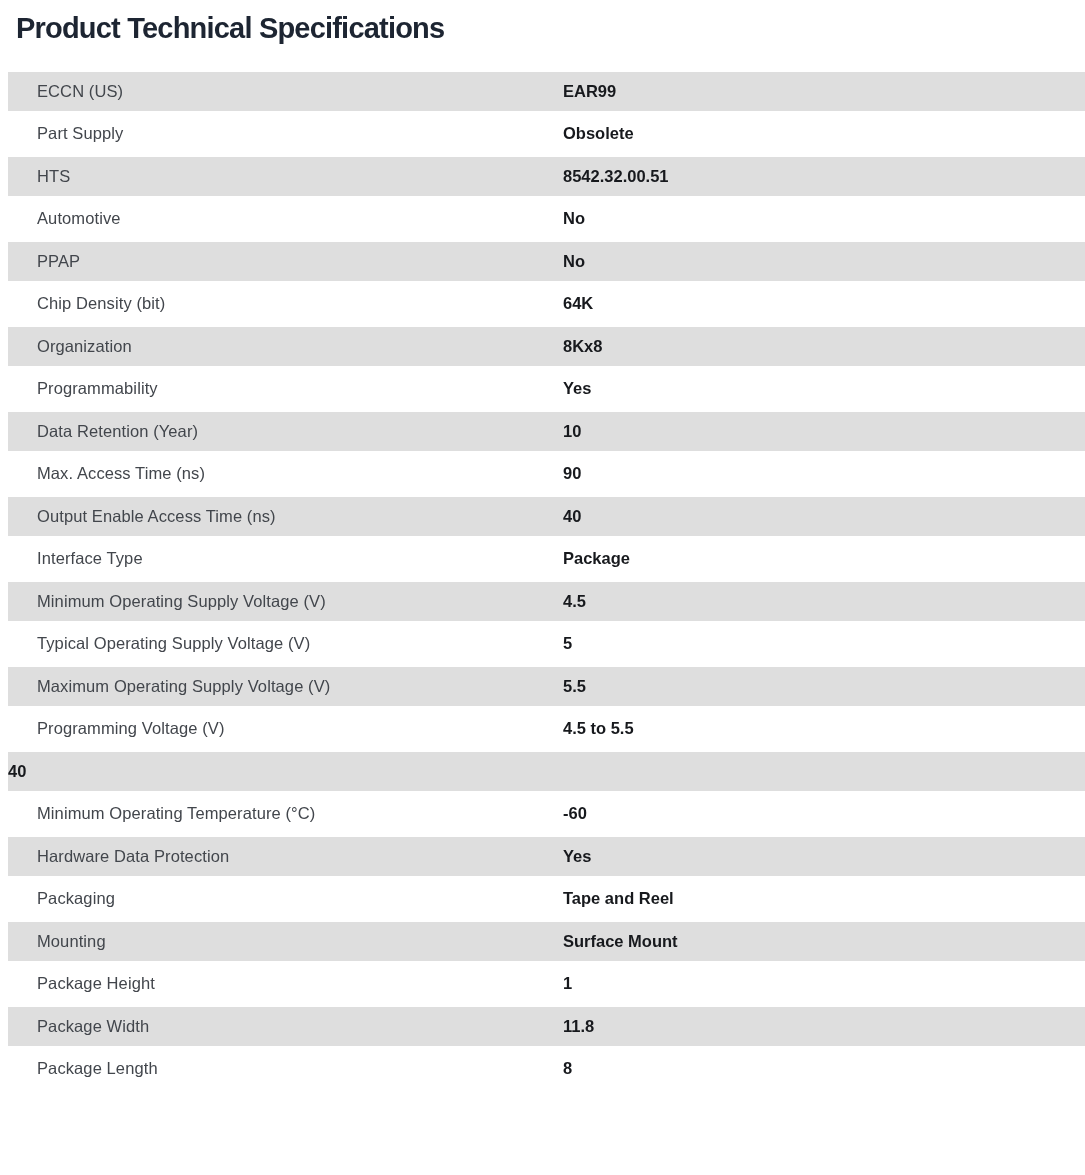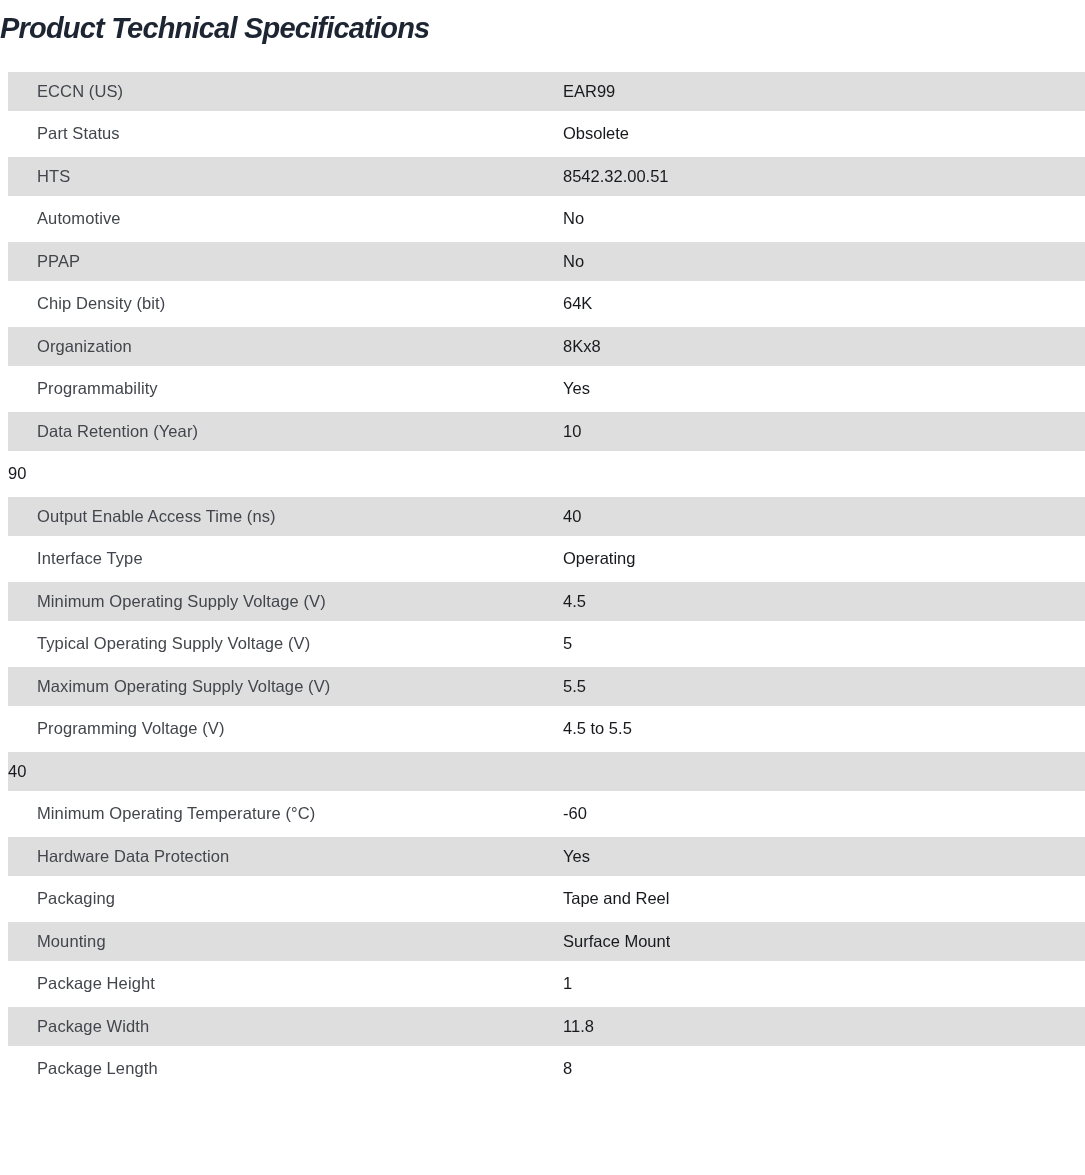"Product Technical Specifications" .page-title { font-style: italic -> none; left: 0 -> 16px }
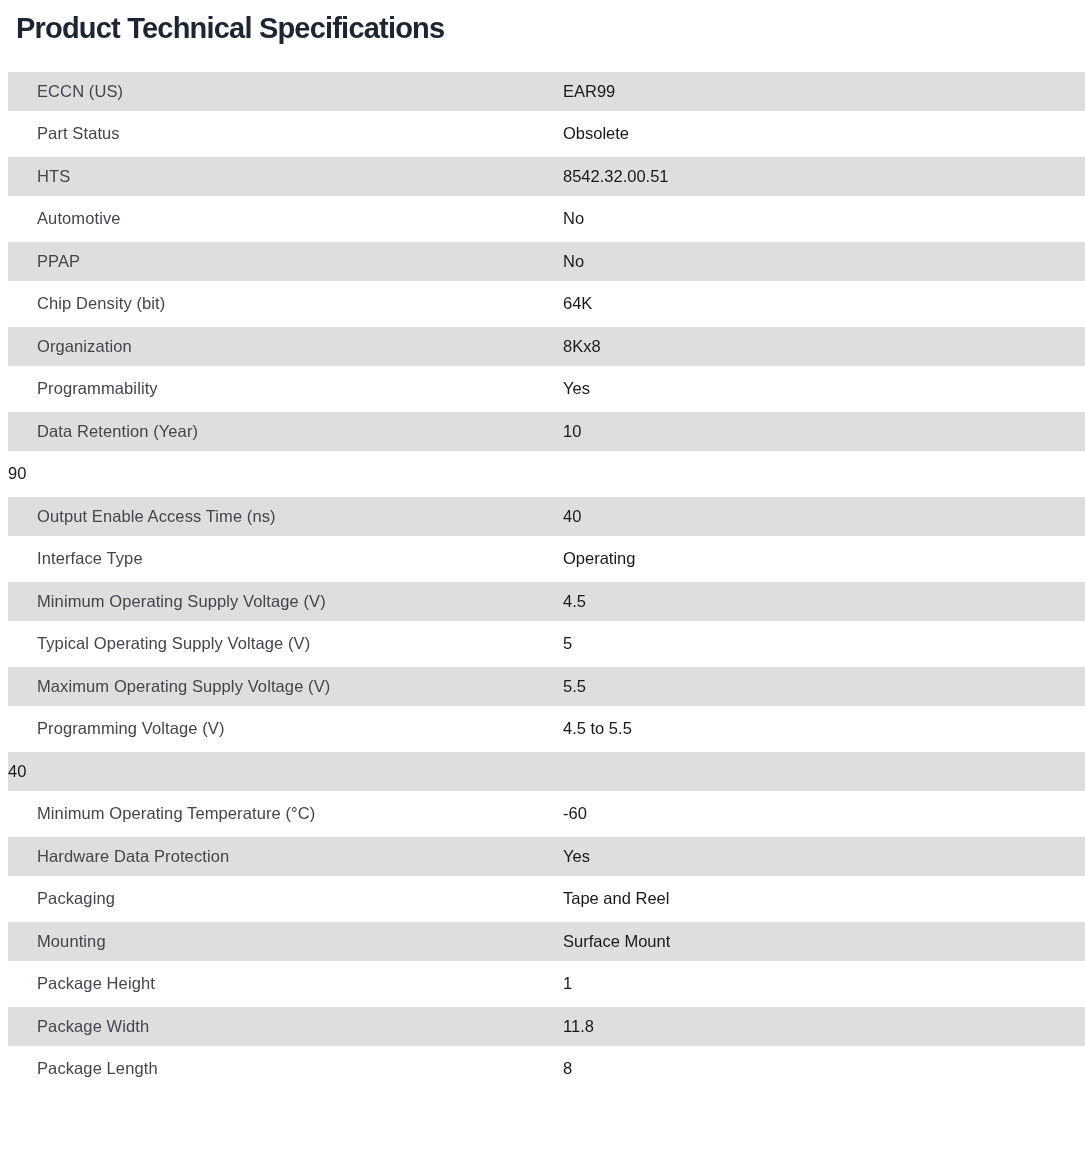"EAR99" .cell.value { font-weight: 400 -> 700 }
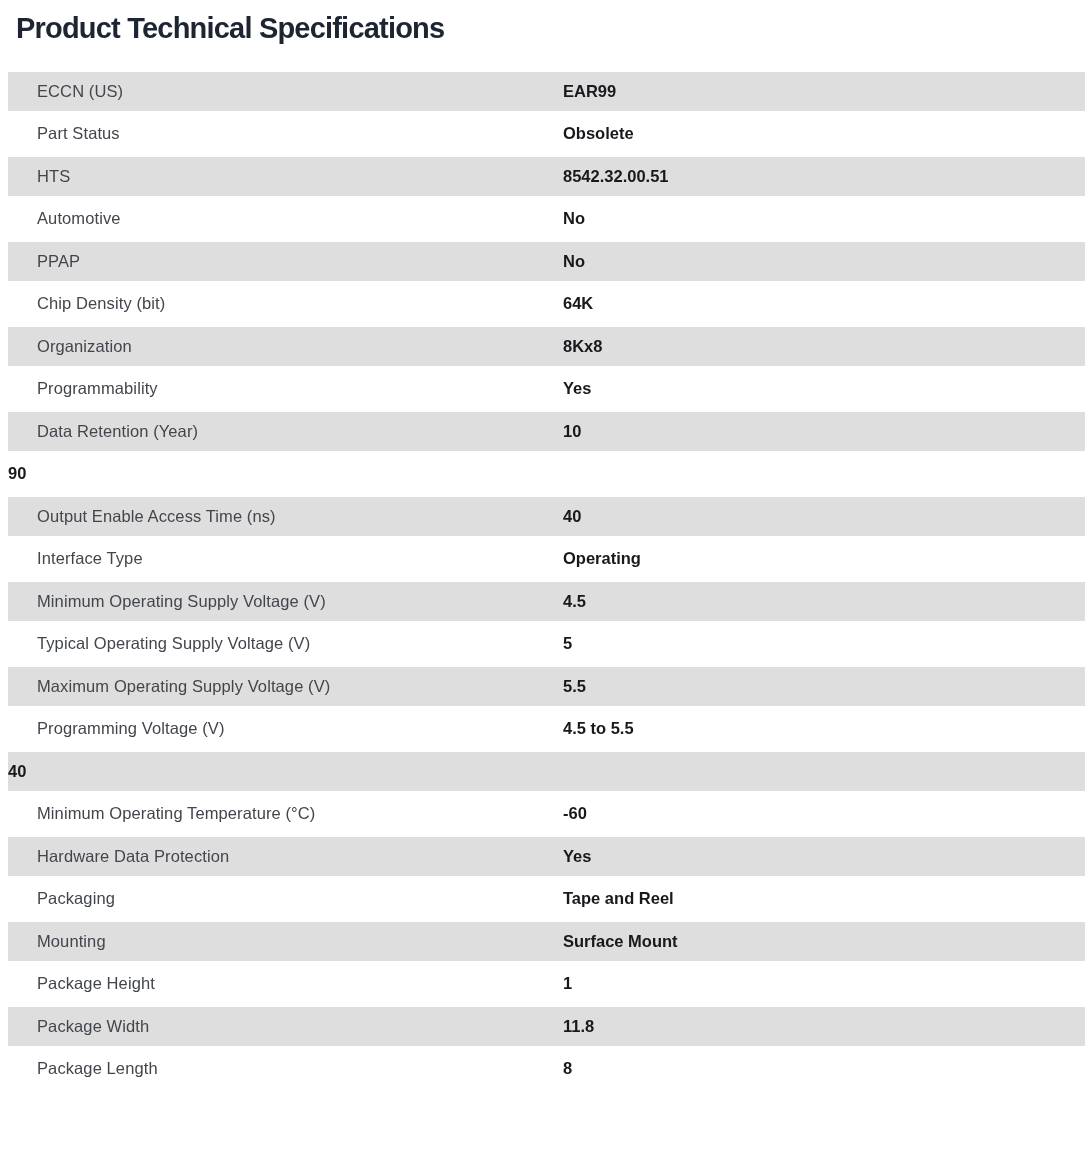"Part Status" div.cell { text: Status -> Supply }
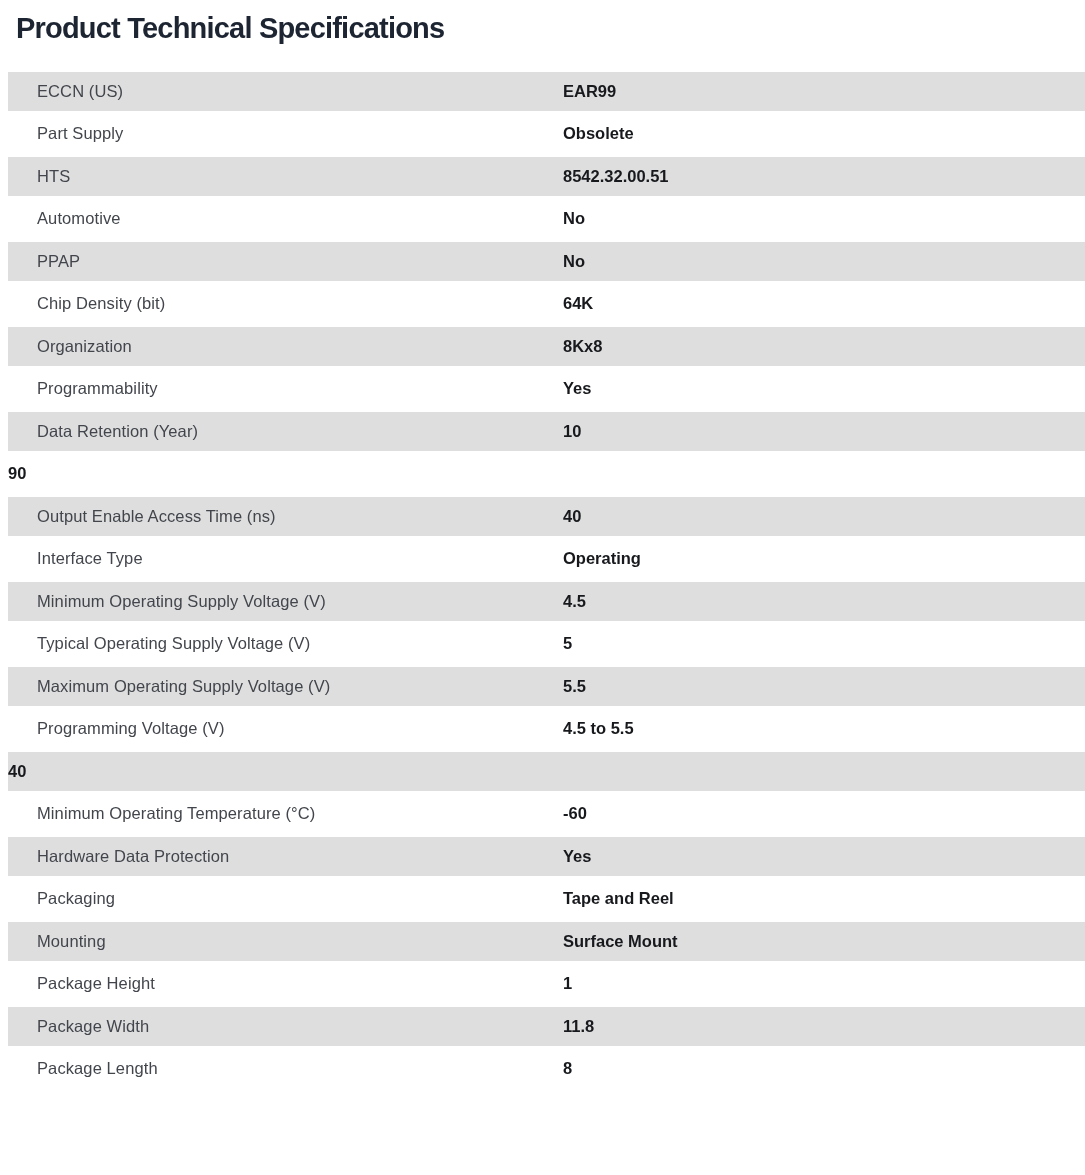"Max. Access Time (ns)" div.cell { html: none -> <div>Max. Access Time (ns)</div> }
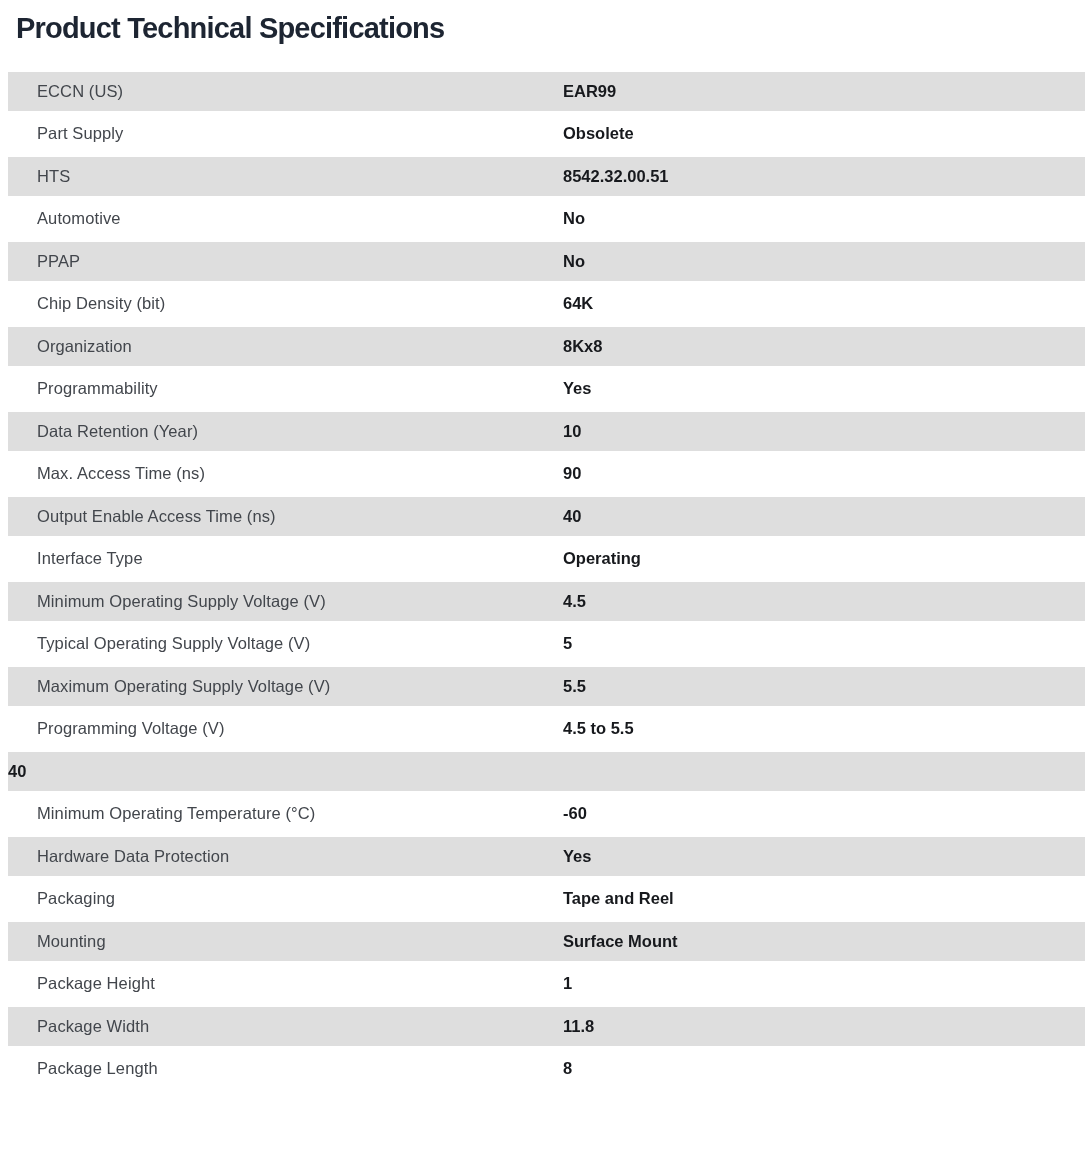"Operating" div.cell { text: Operating -> Package }
